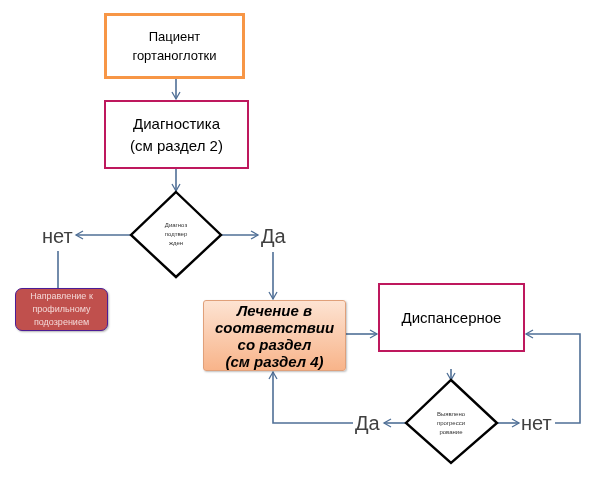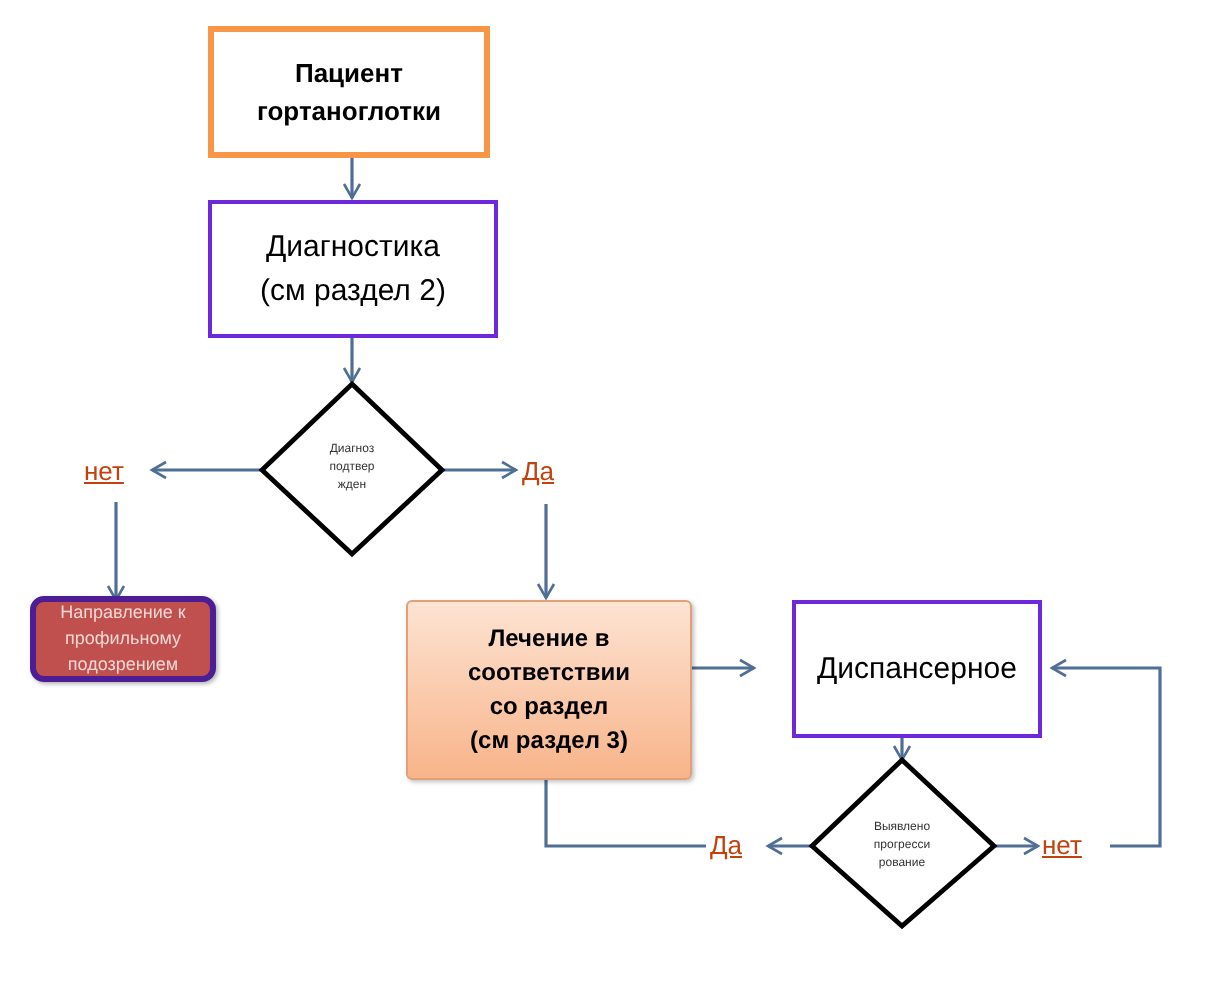"Пациент" .start { font-weight: bold -> normal }
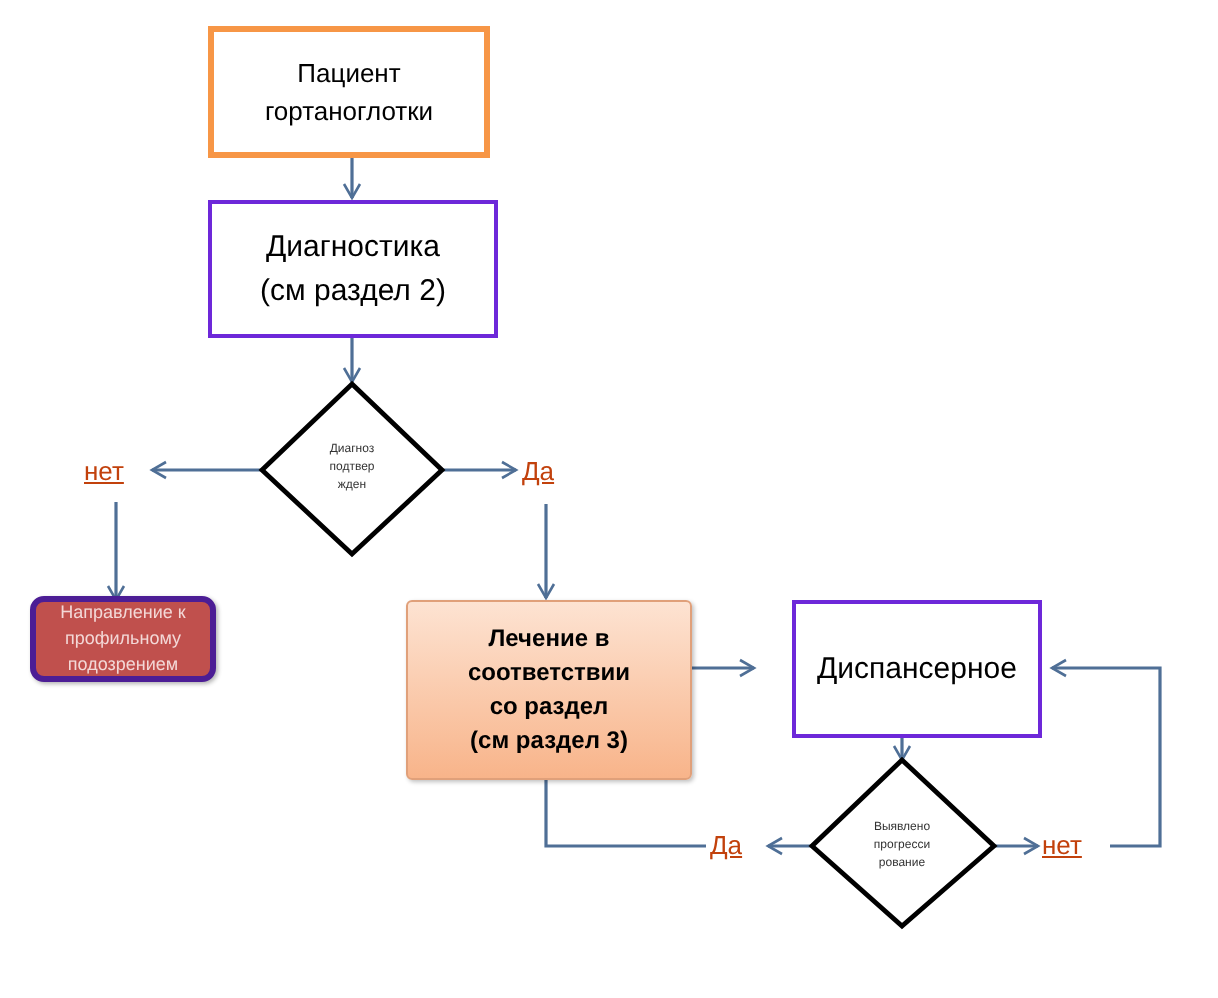"Диагностика" .process { border: 2px solid #6d28d9 -> 2px solid #be185d }
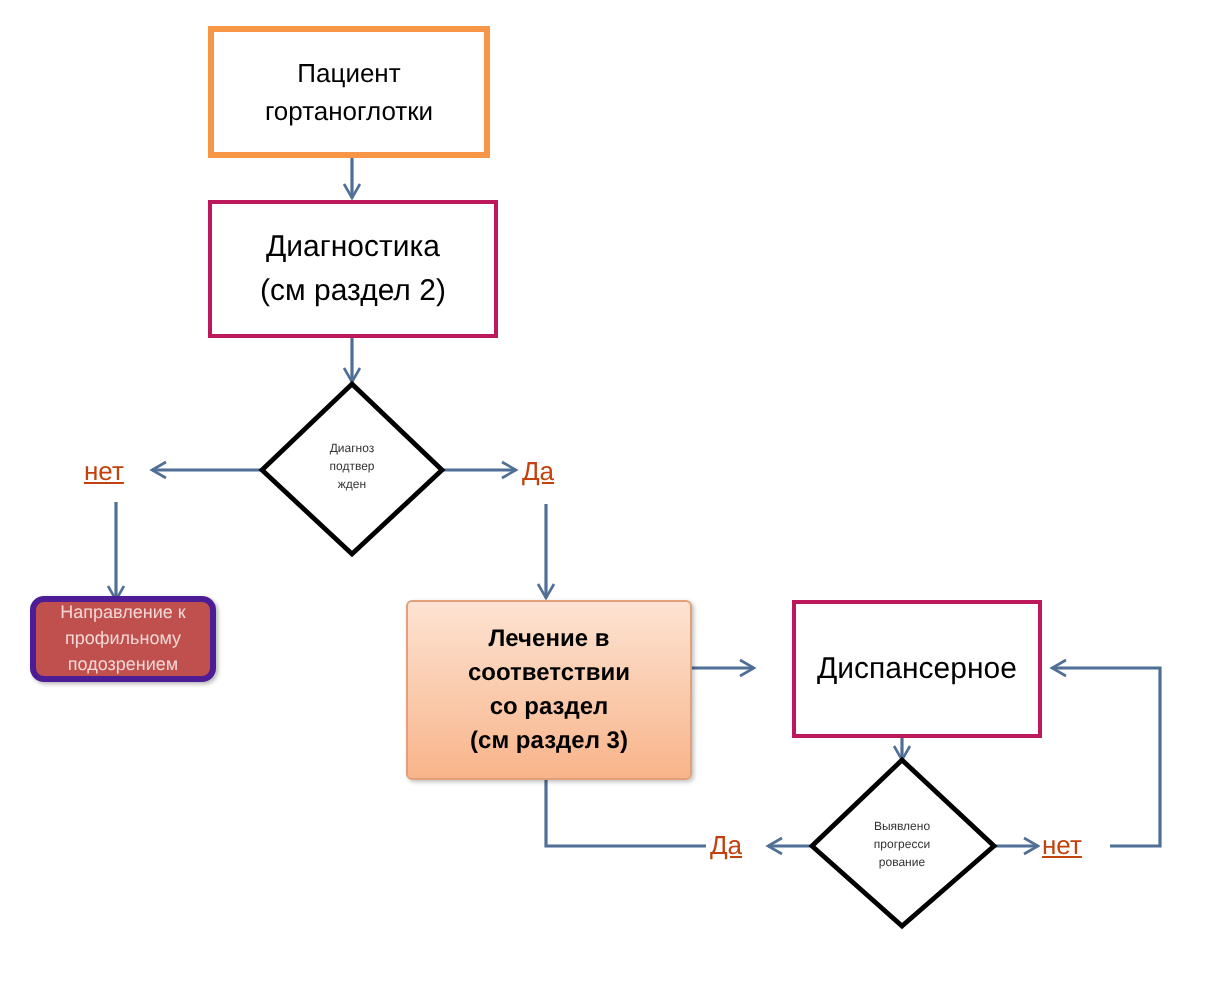"нет" .lbl { color: #c2410c -> #404040; font-size: 13px -> 20px; text-decoration: underline -> none }
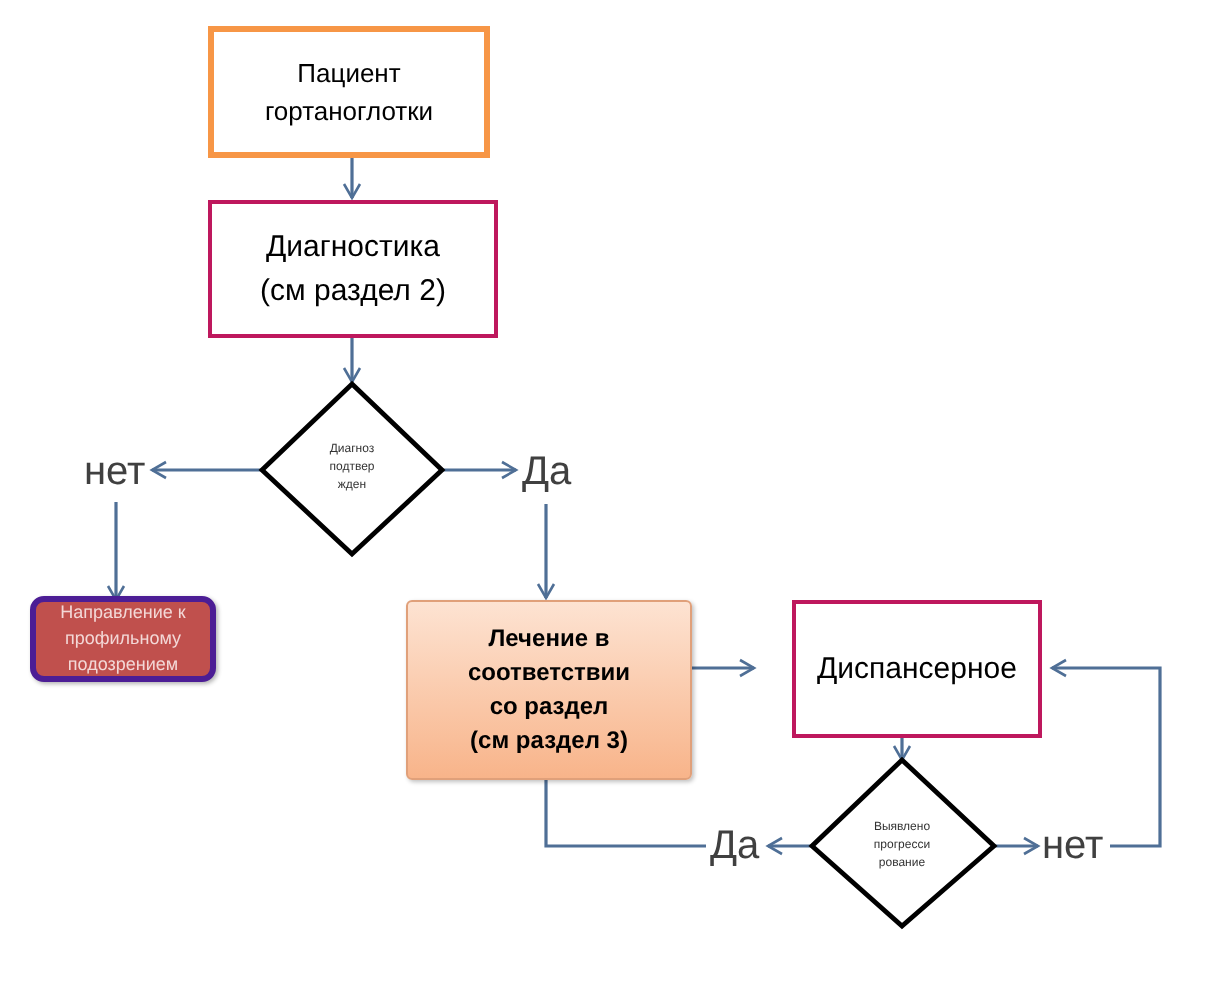"Направление к" .refer { border: 3px solid #4c1d95 -> 1px solid #4c1d95; top: 298px -> 288px }
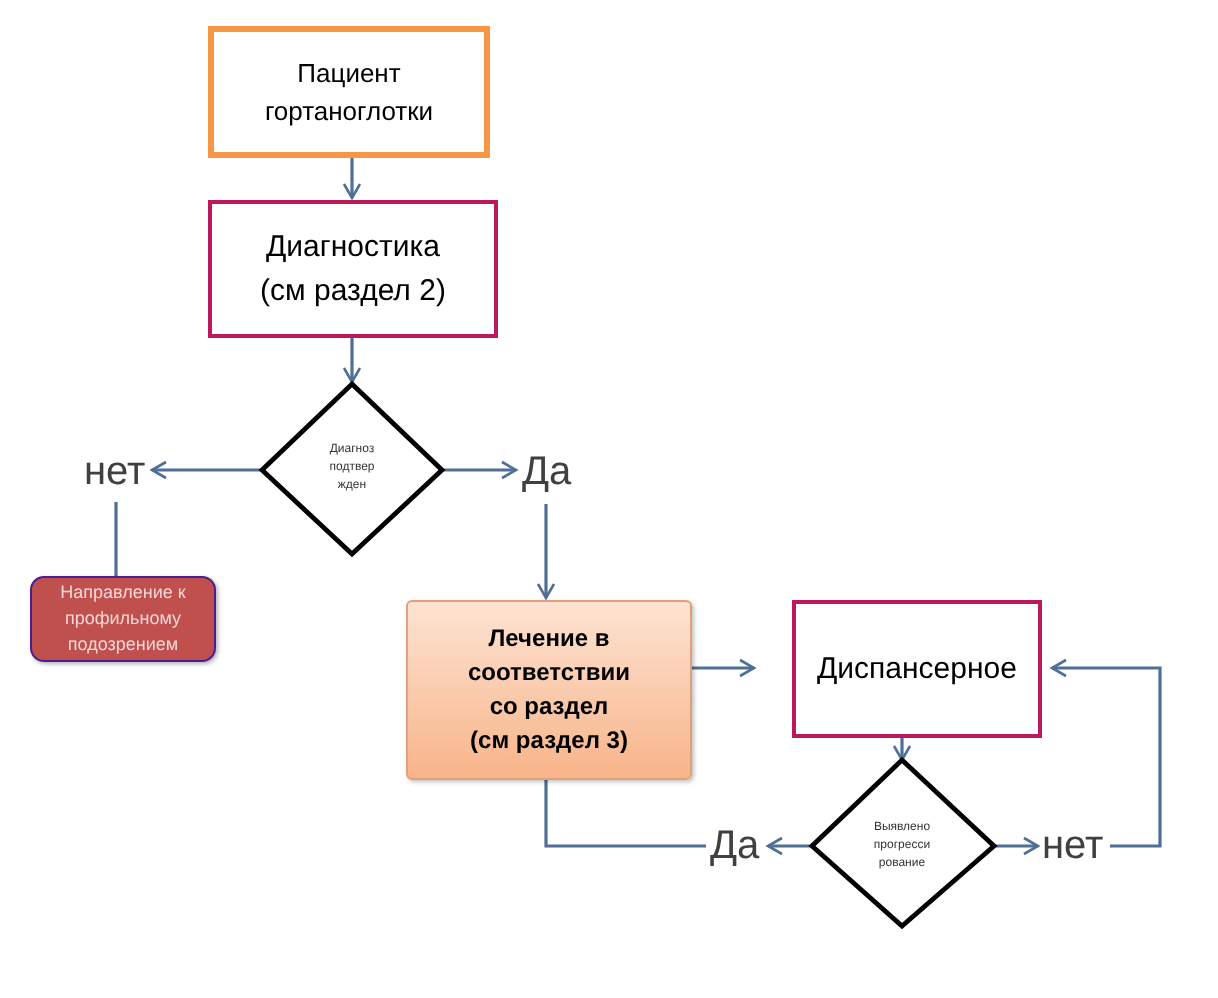"Лечение в соответствии" .treat { font-size: 12px -> 15px; font-style: none -> italic; height: 90px -> 71px }
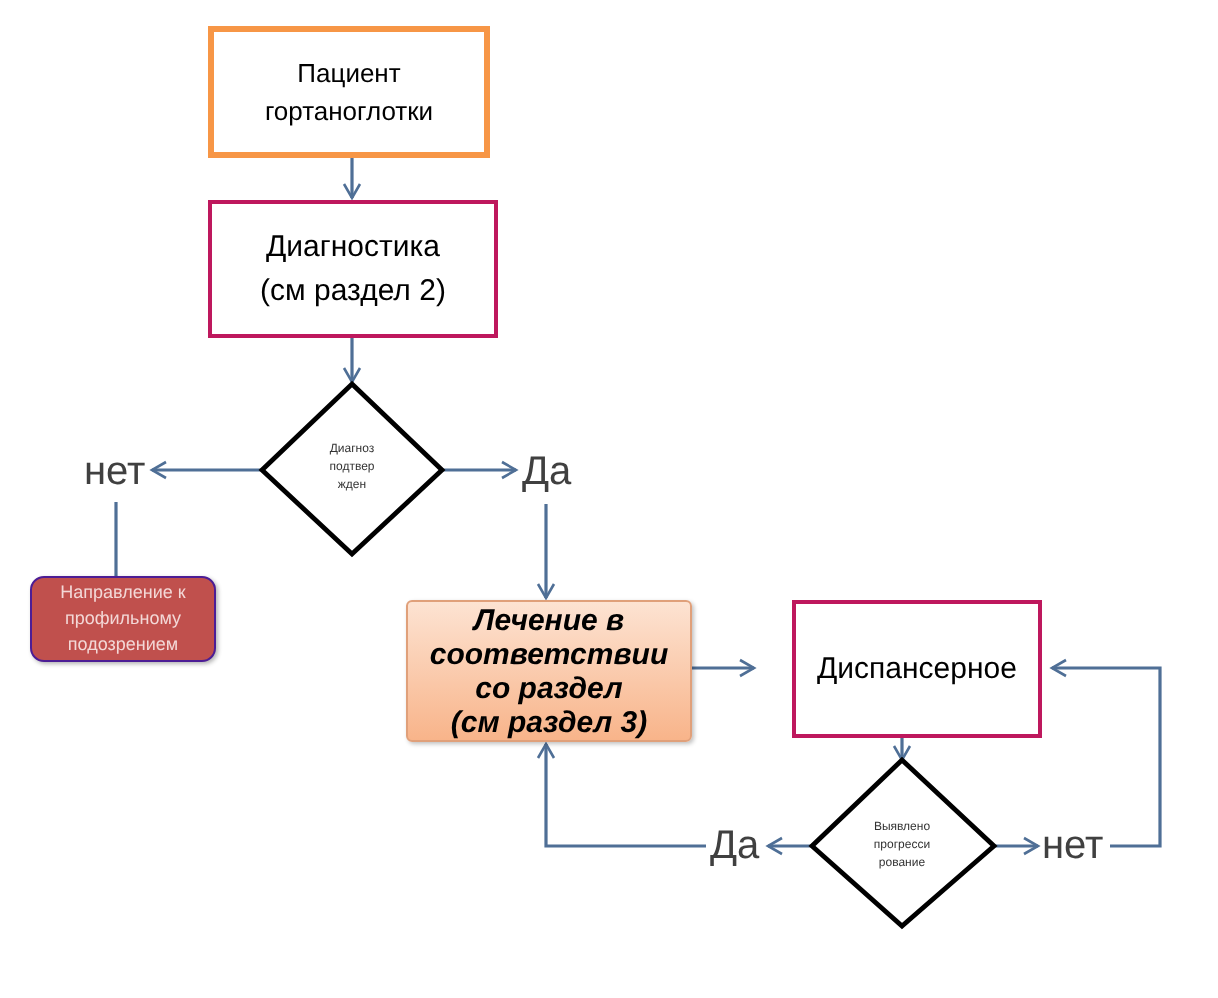"Диспансерное" .disp { margin-left: 18px -> none; top: 300px -> 283px; width: 125px -> 147px }
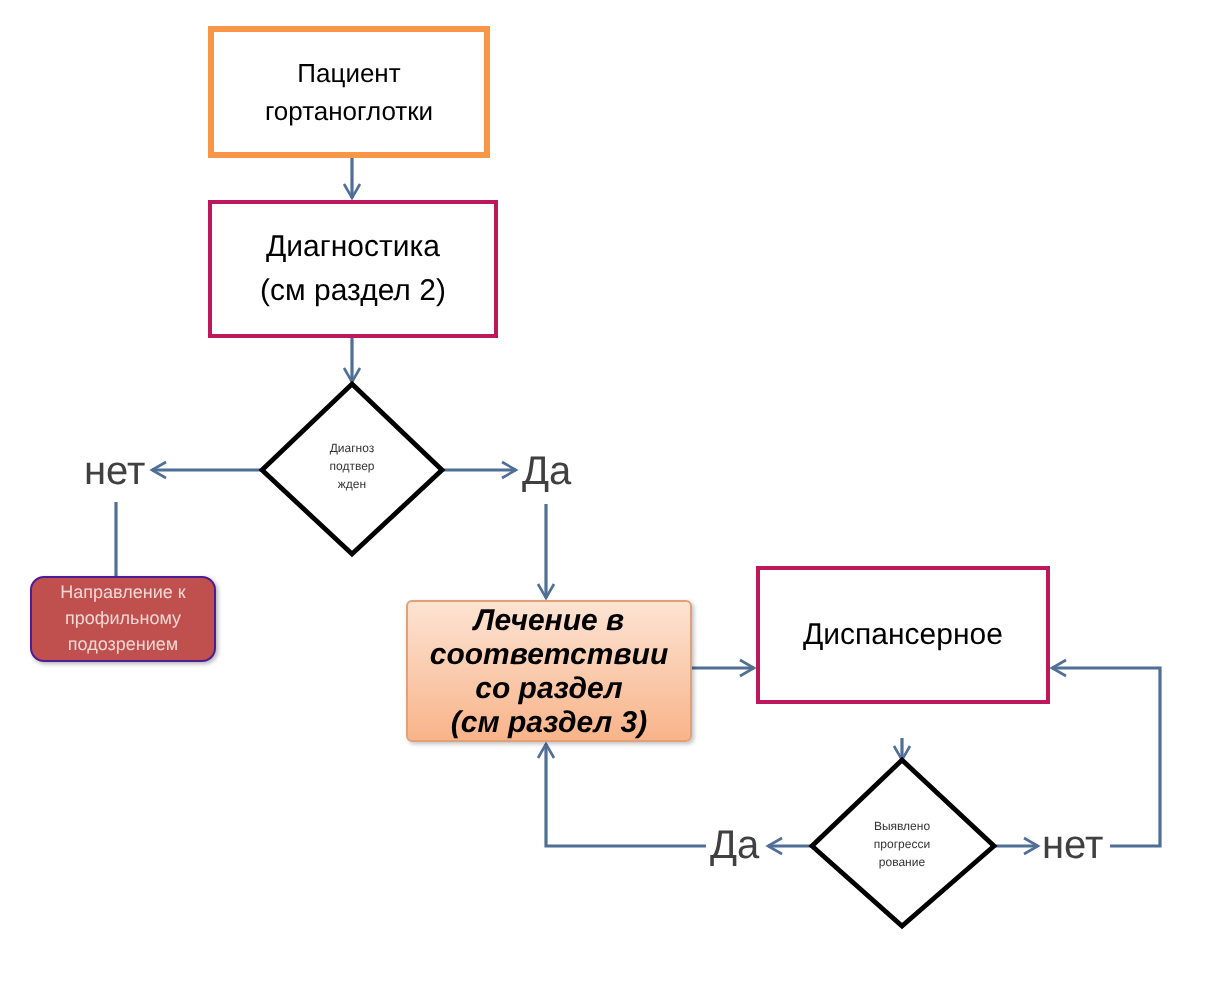"(см раздел 3)" div { text: 3 -> 4 }
